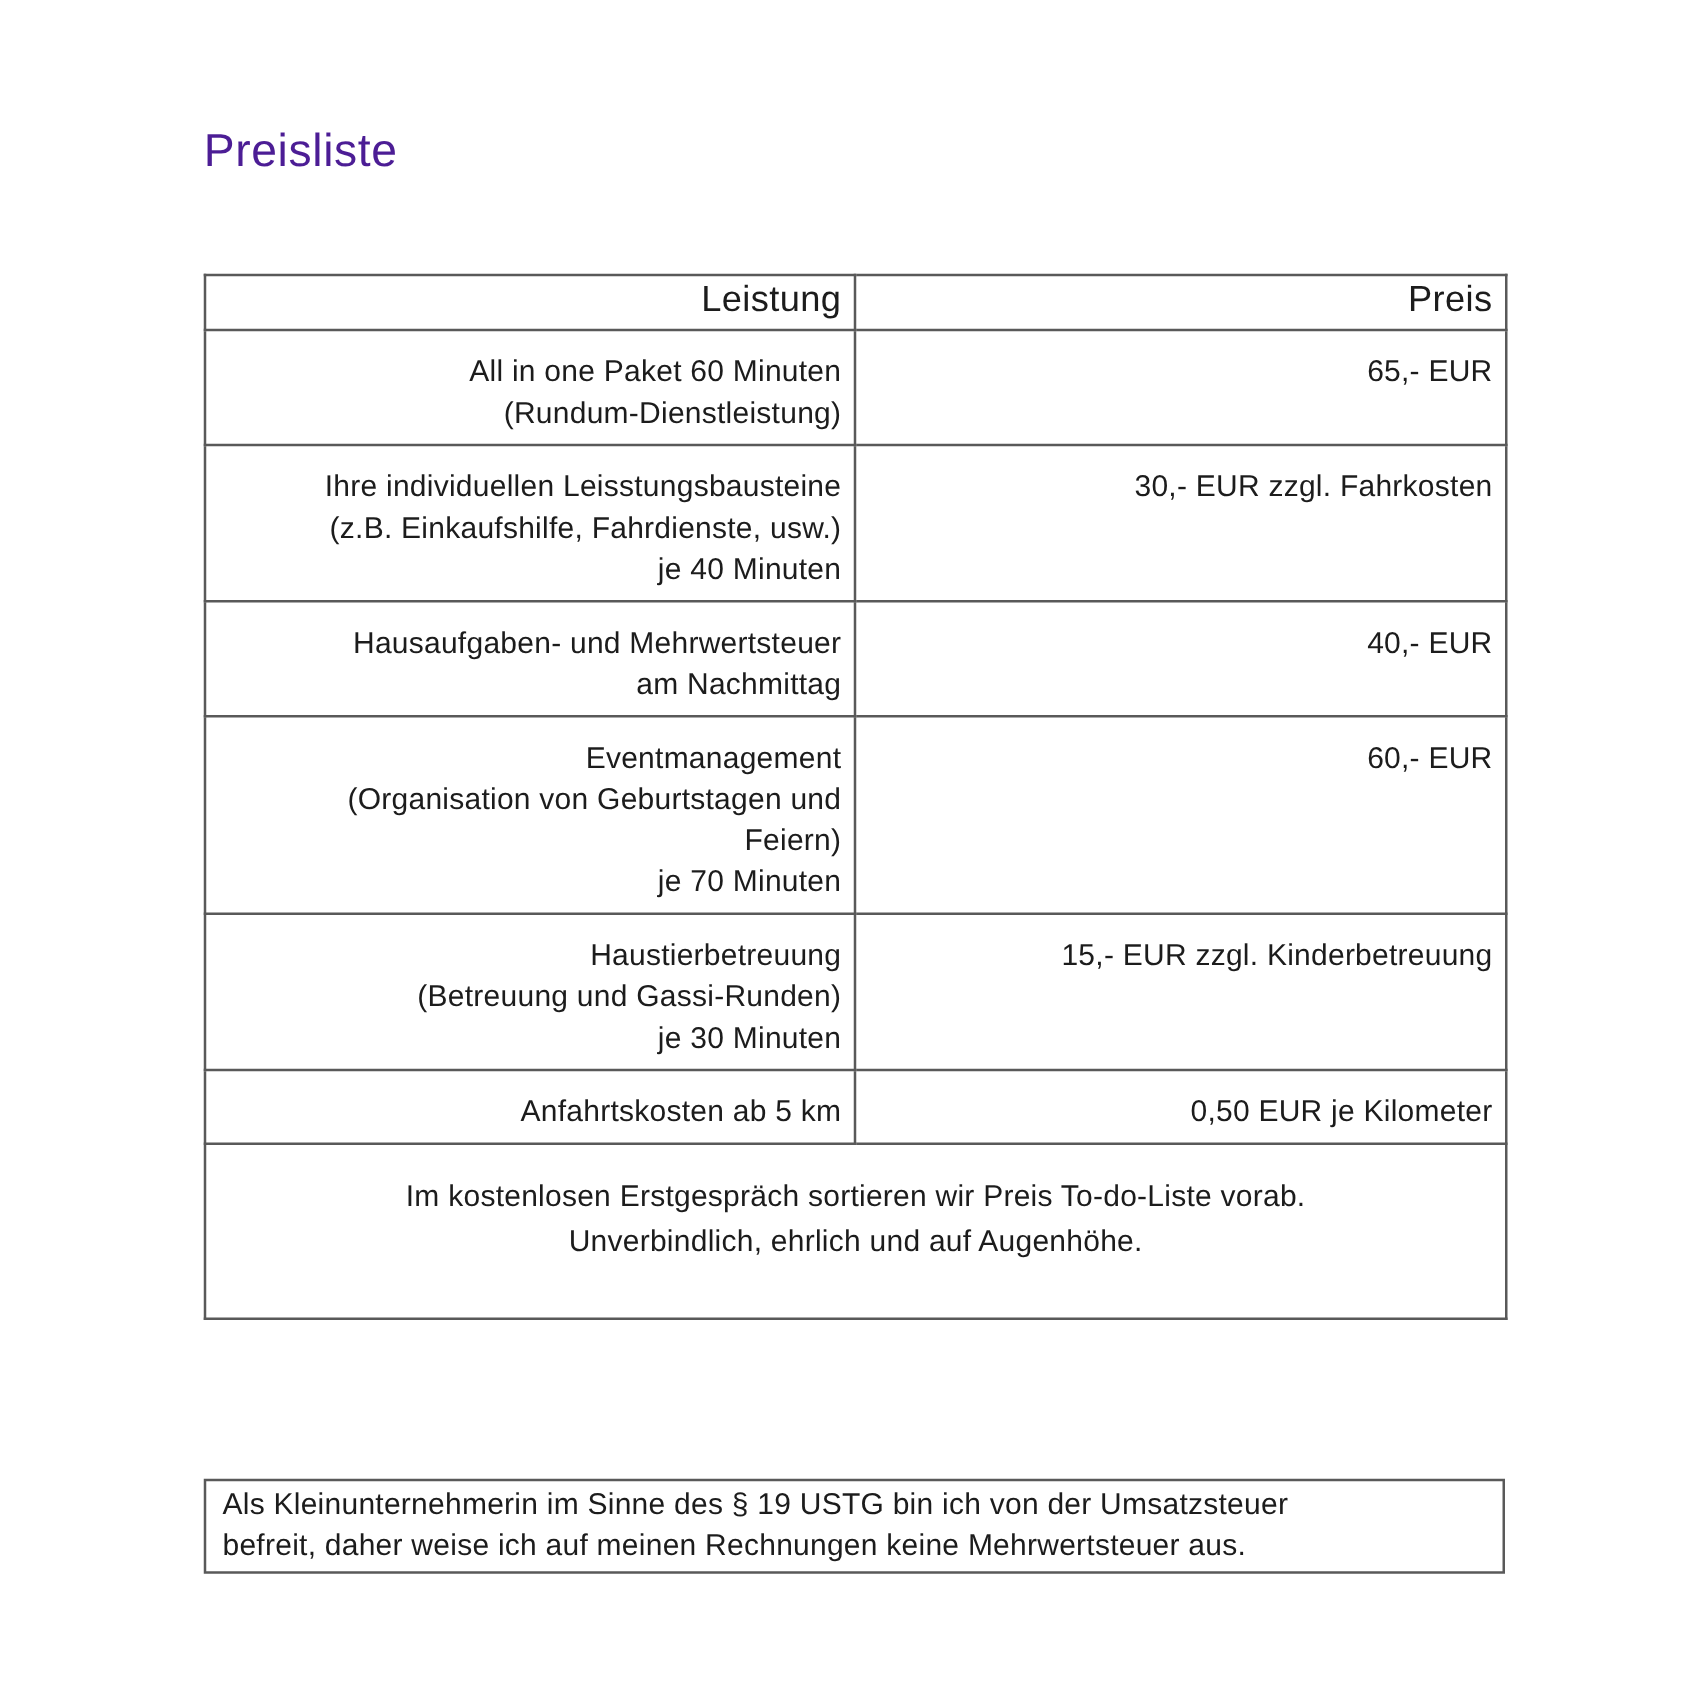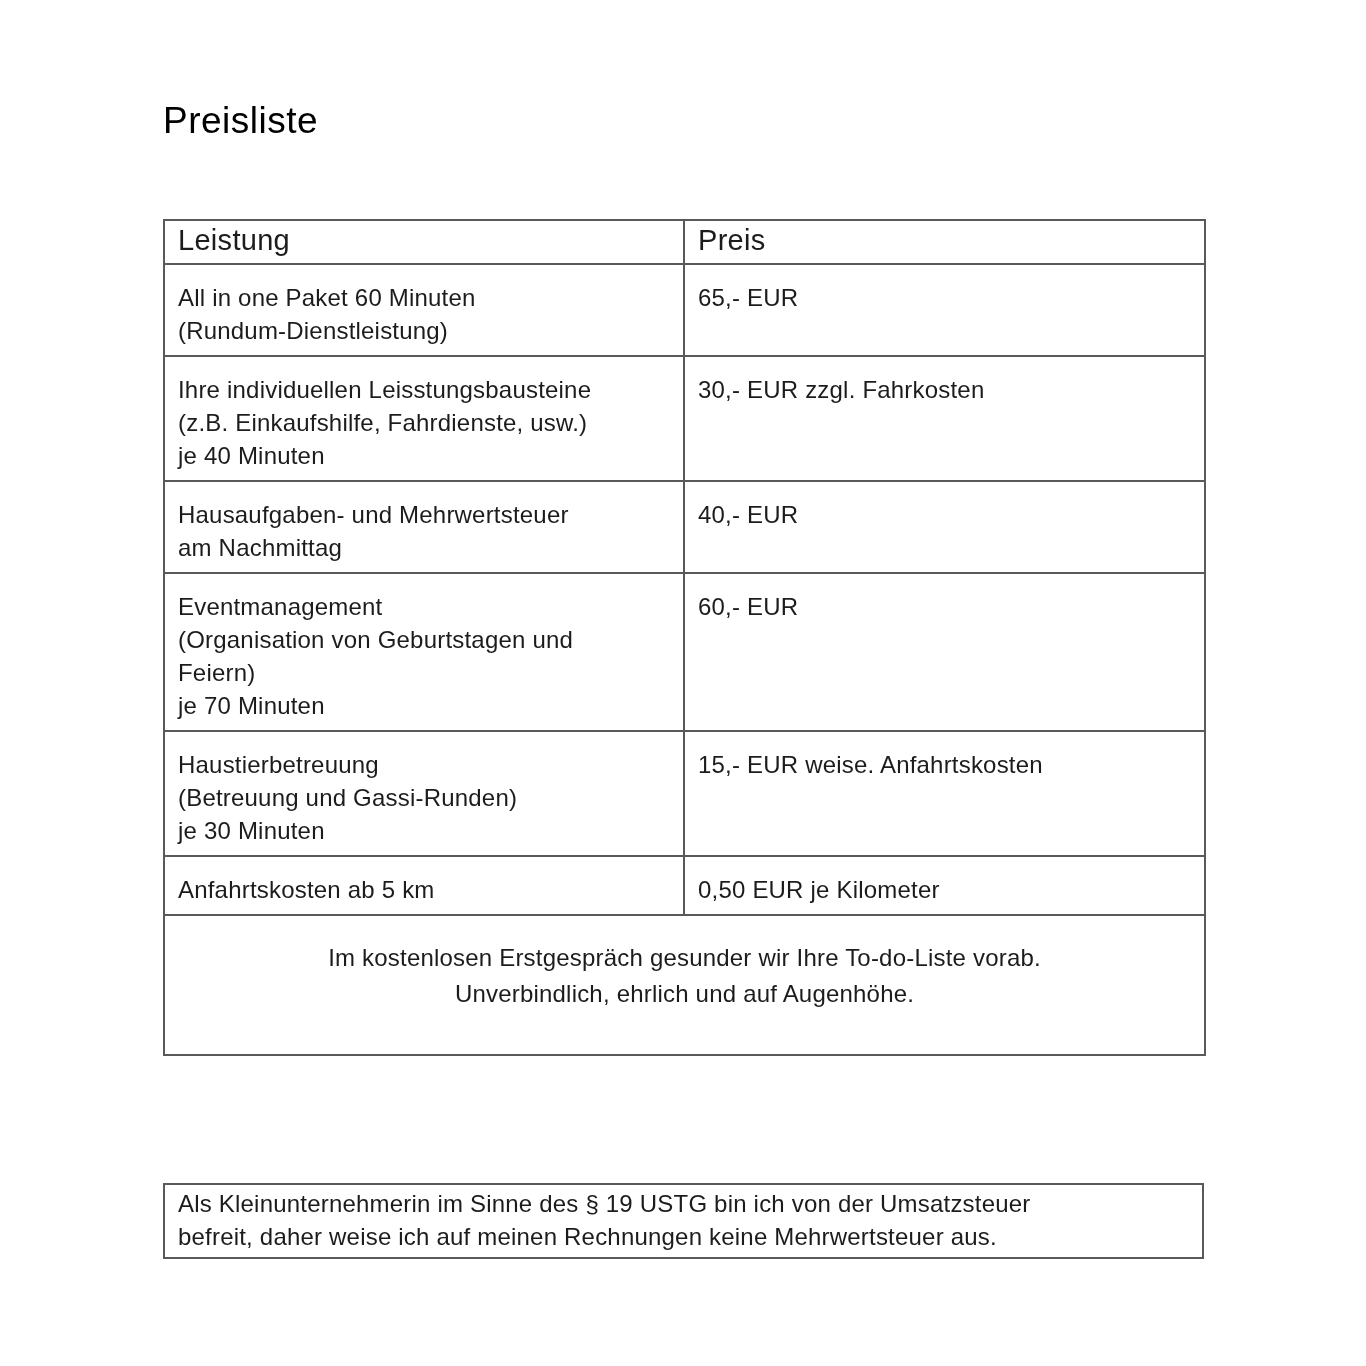"Preisliste" .doc-title { color: #000000 -> #4c1d95 }
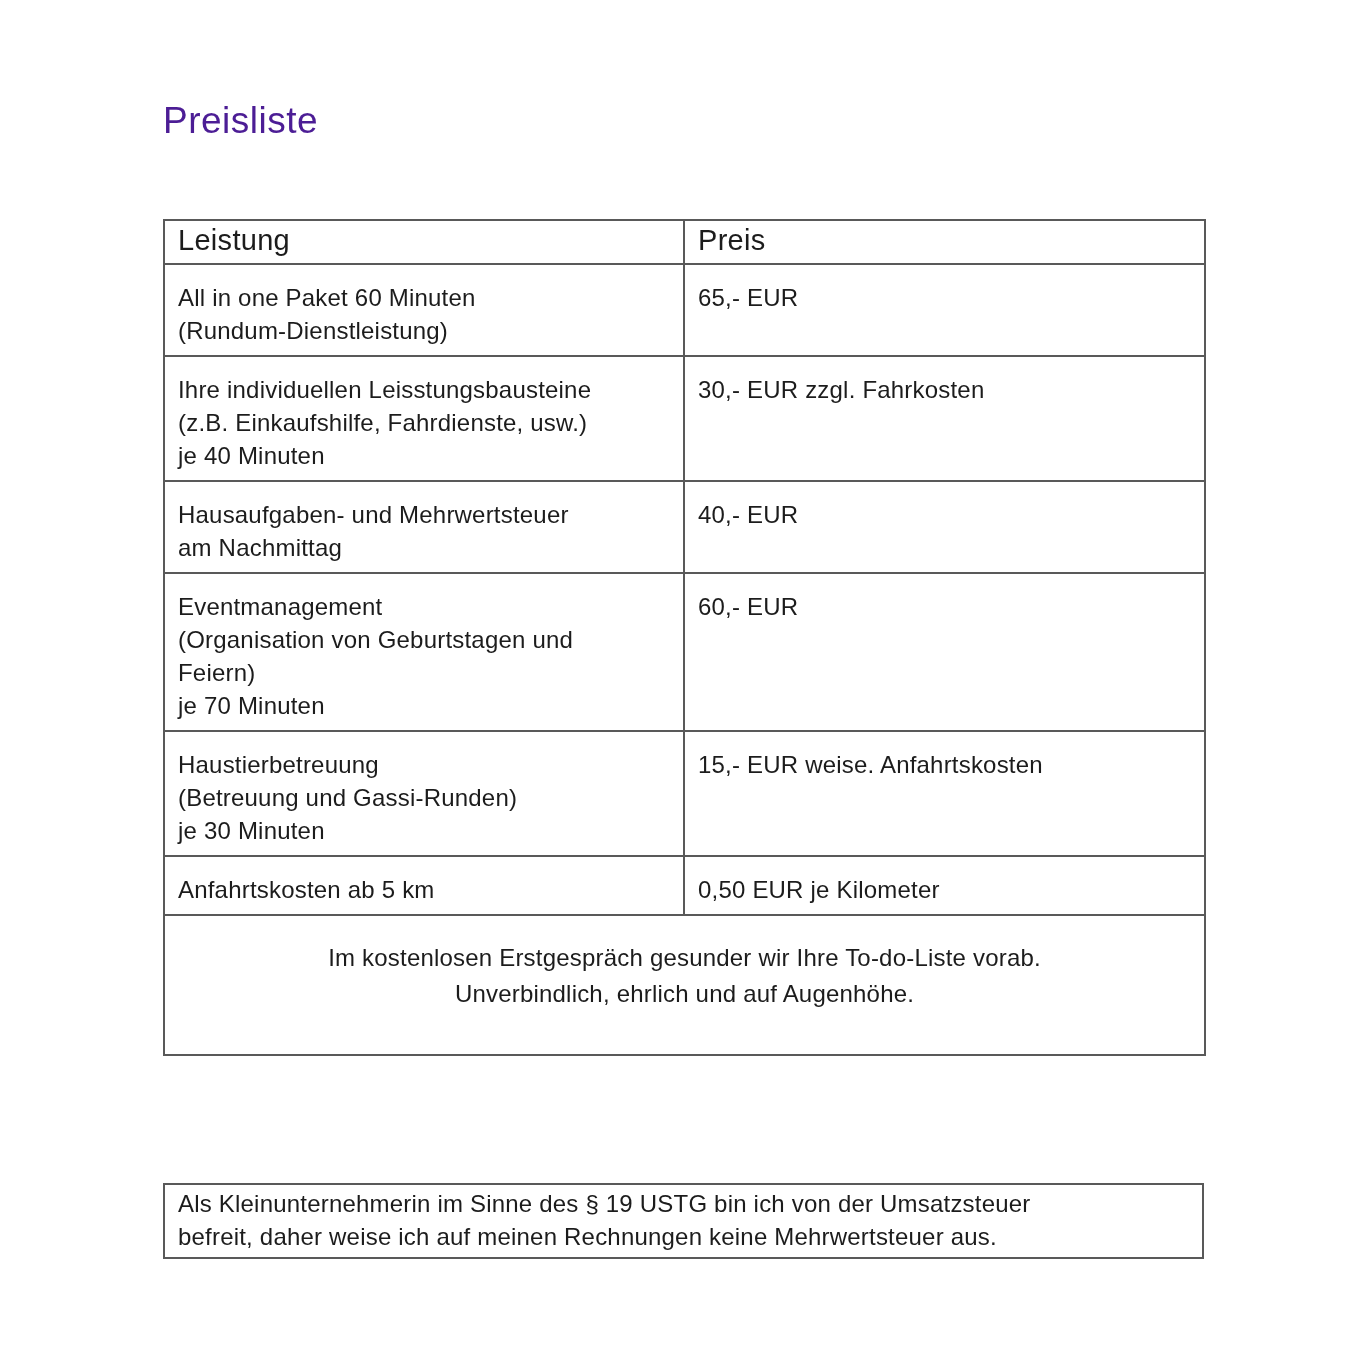"Leistung" table.price-table th, table.price-table td { text-align: left -> right }
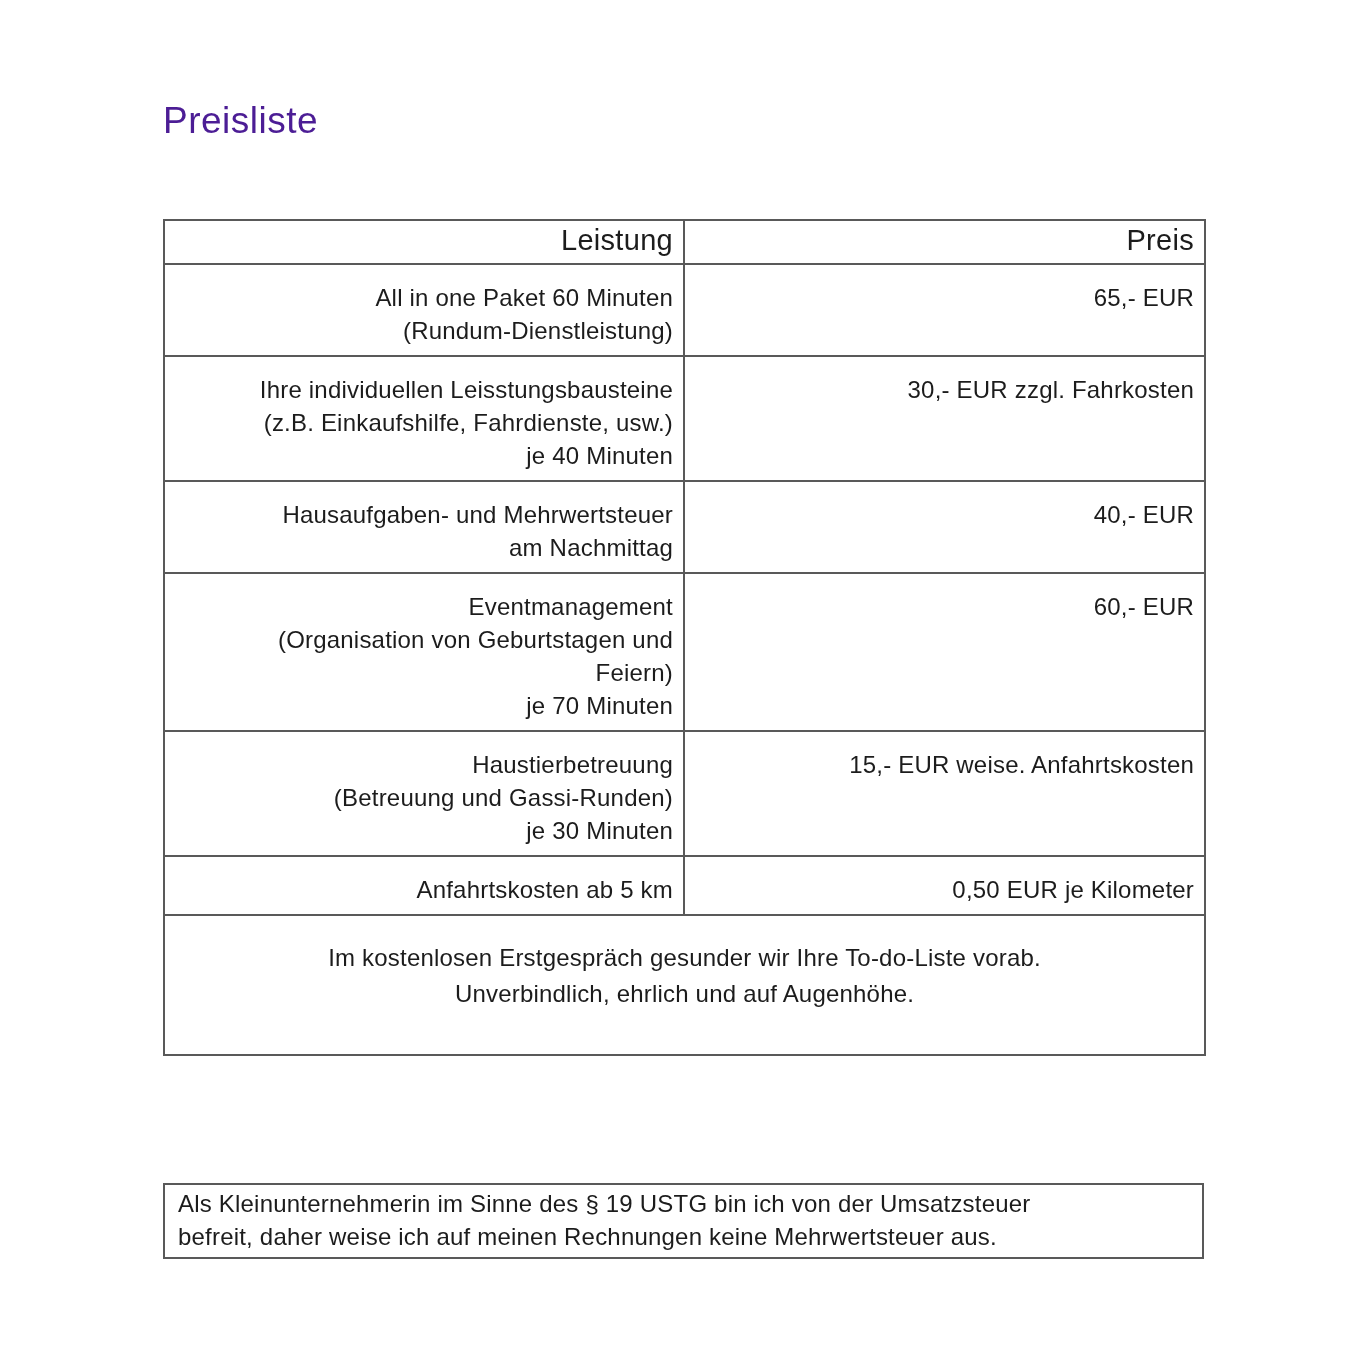"15,- EUR weise. Anfahrtskosten" td { text: weise. Anfahrtskosten -> zzgl. Kinderbetreuung }
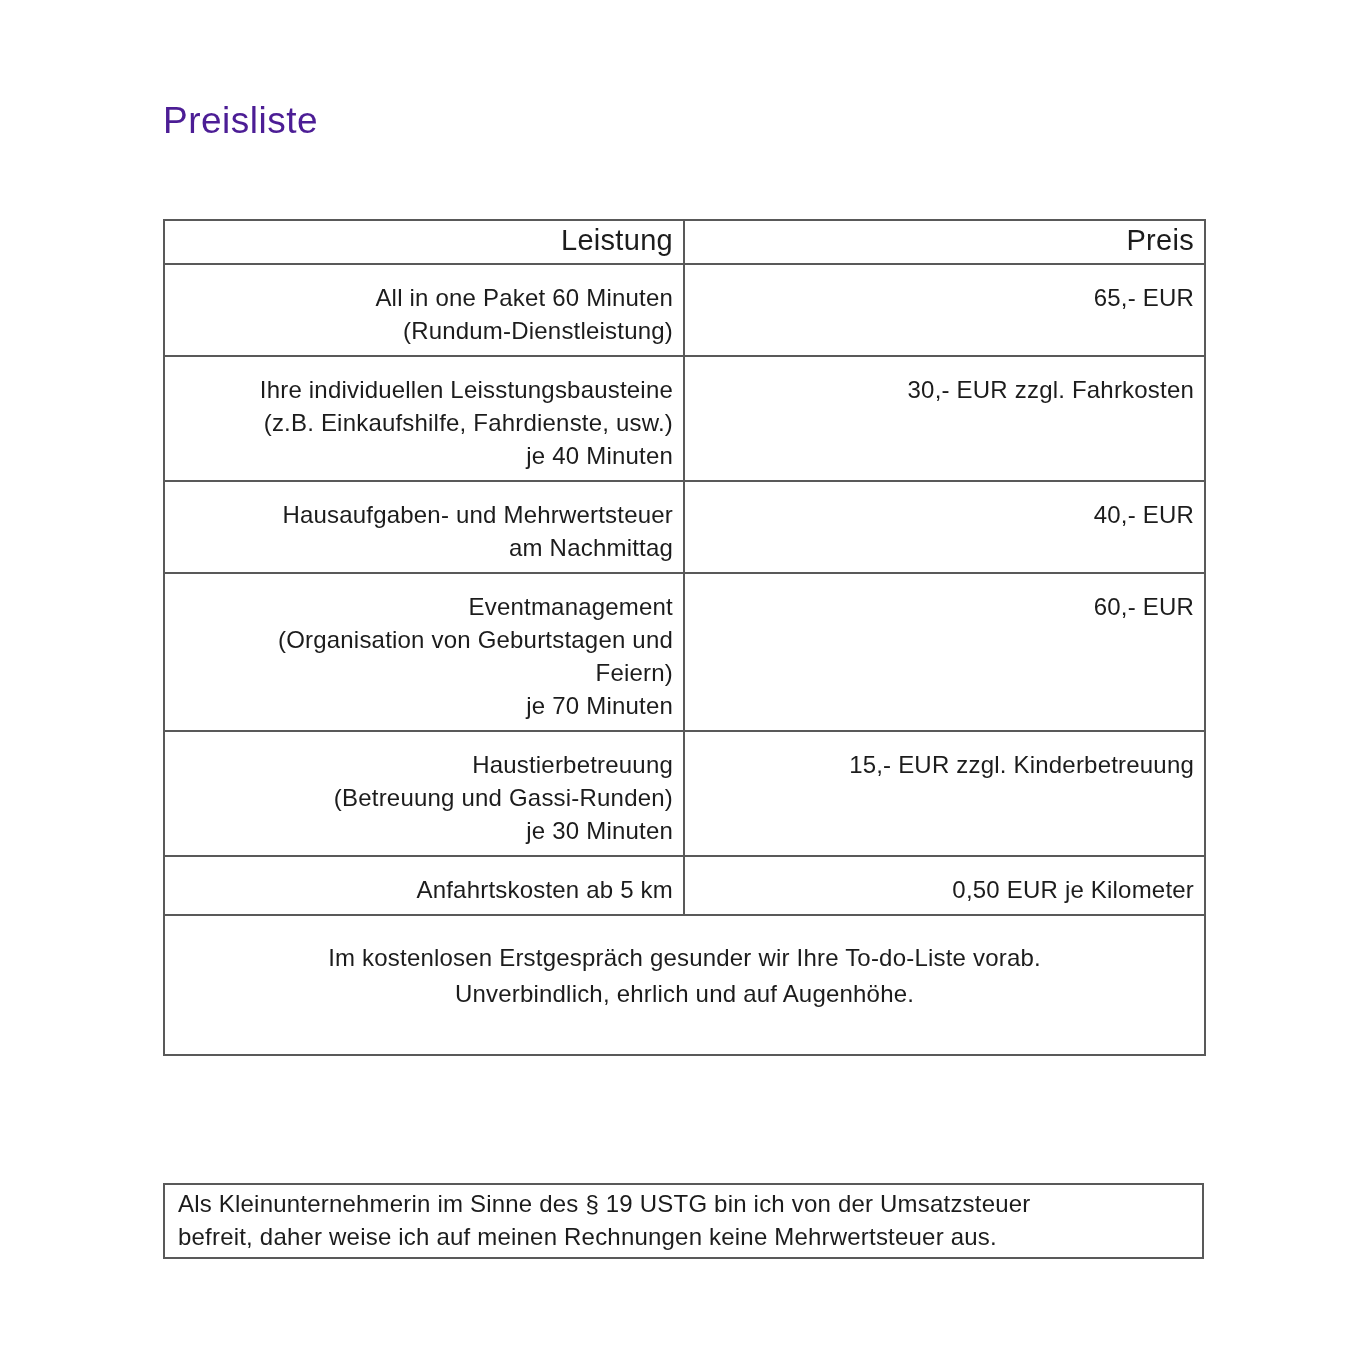"Im kostenlosen Erstgespräch gesunder wir" td.note-cell { text: gesunder wir Ihre -> sortieren wir Preis }
